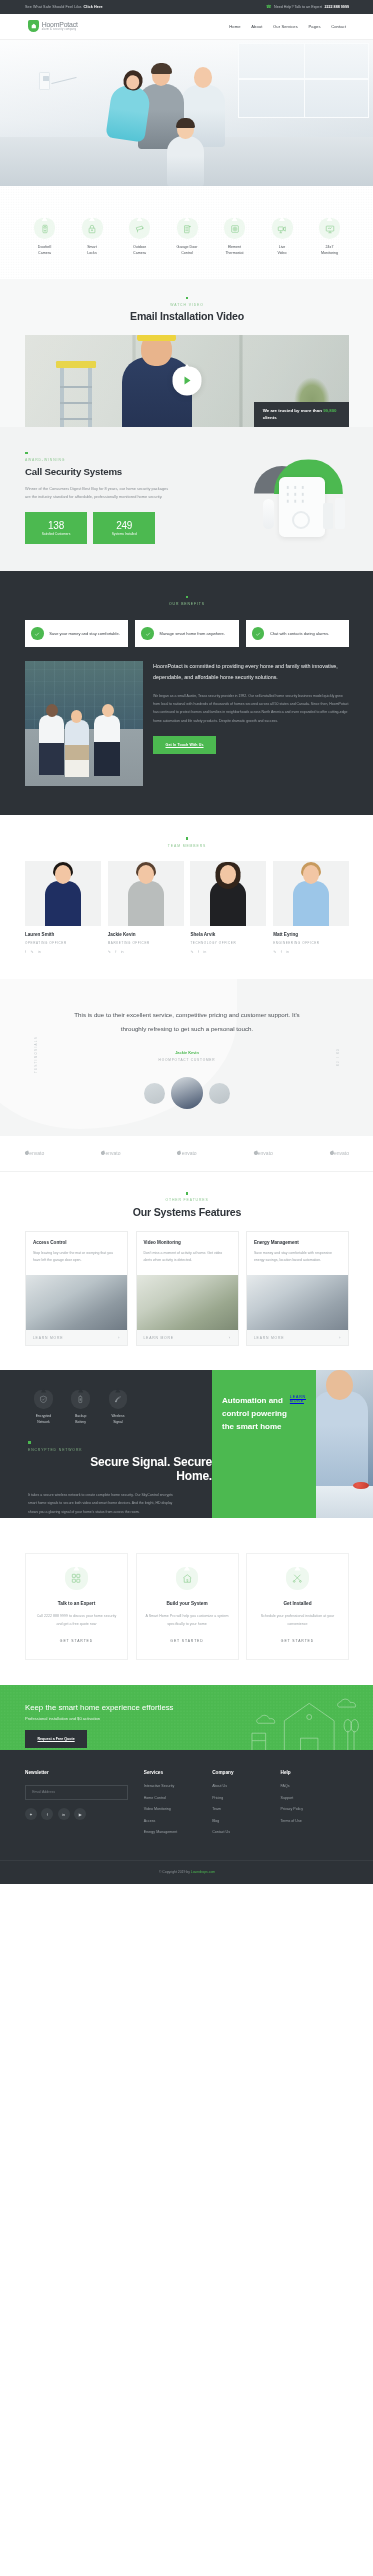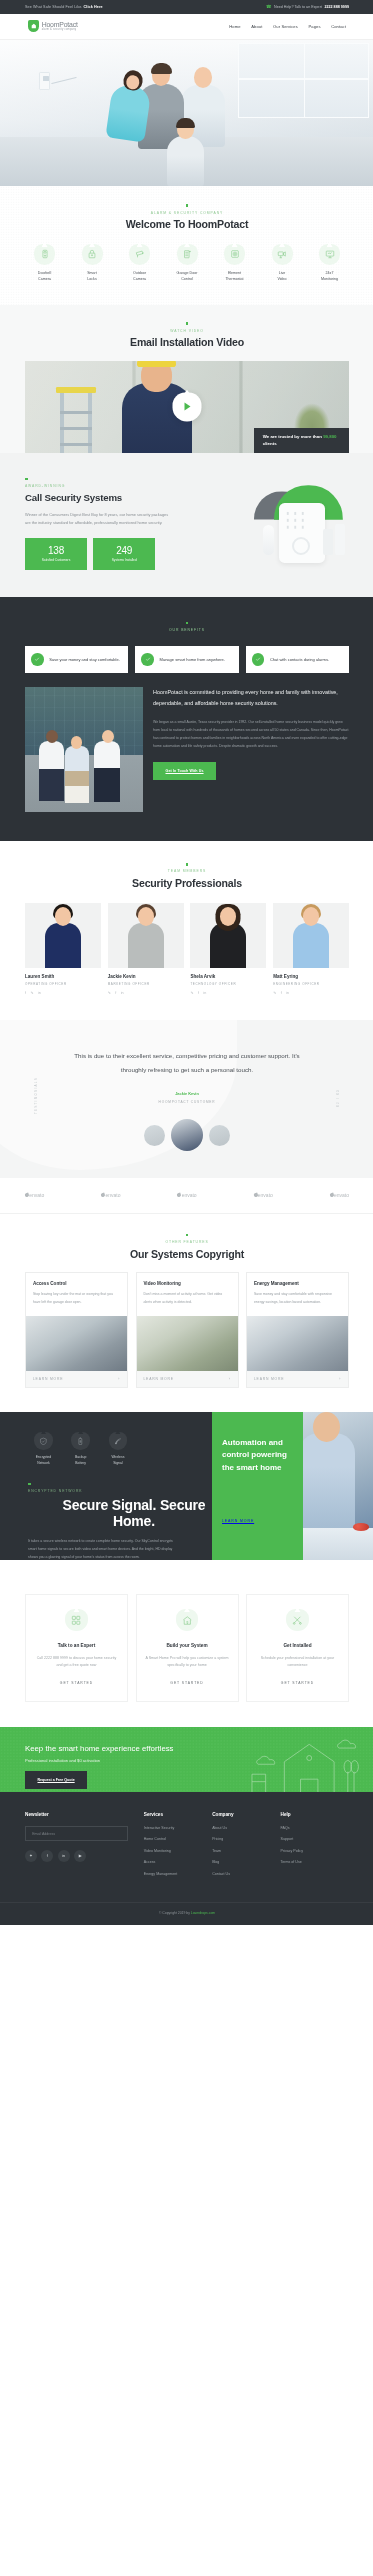"Welcome To HoomPotact" div.sec-head { html: <div> <div></div> <div>ALARM &amp; SECURITY COMPANY</div> <div>Welcome To HoomPotact</div> </div> -> none }
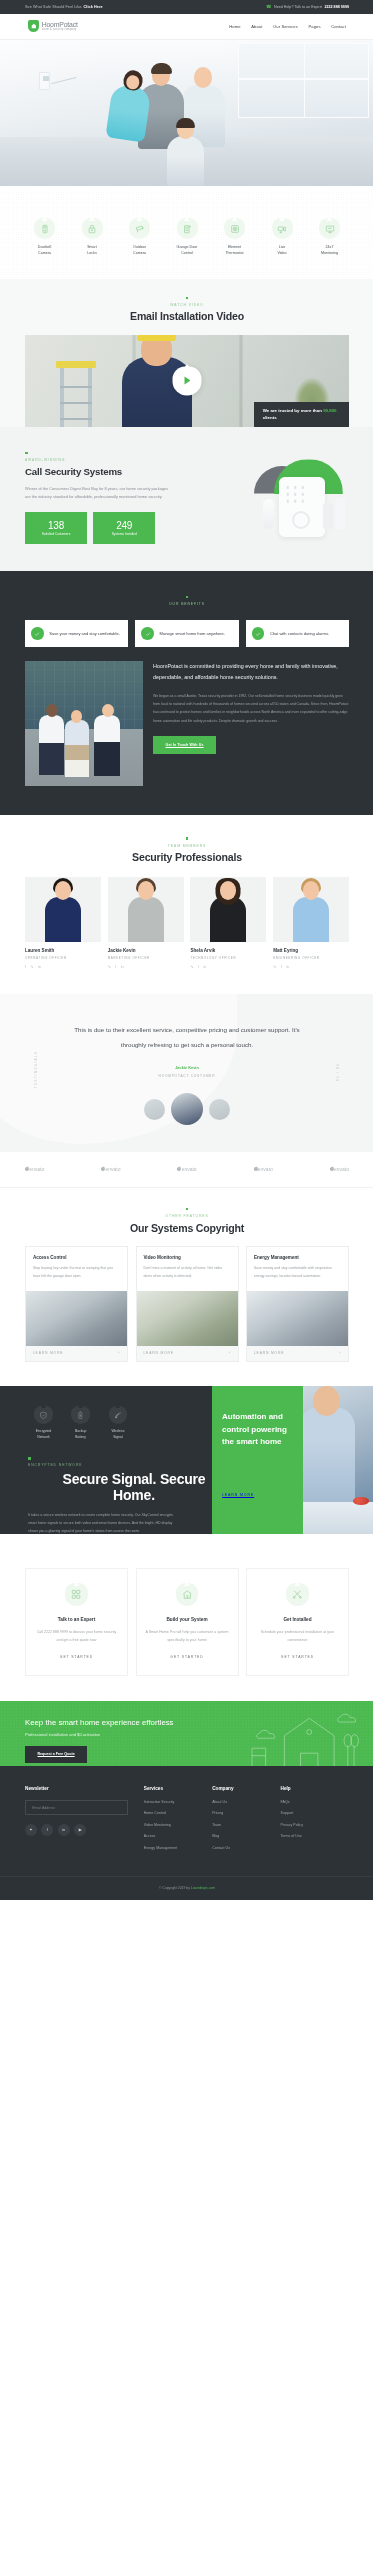"Security Professionals" div.h2 { html: <div>Security Professionals</div> -> none }
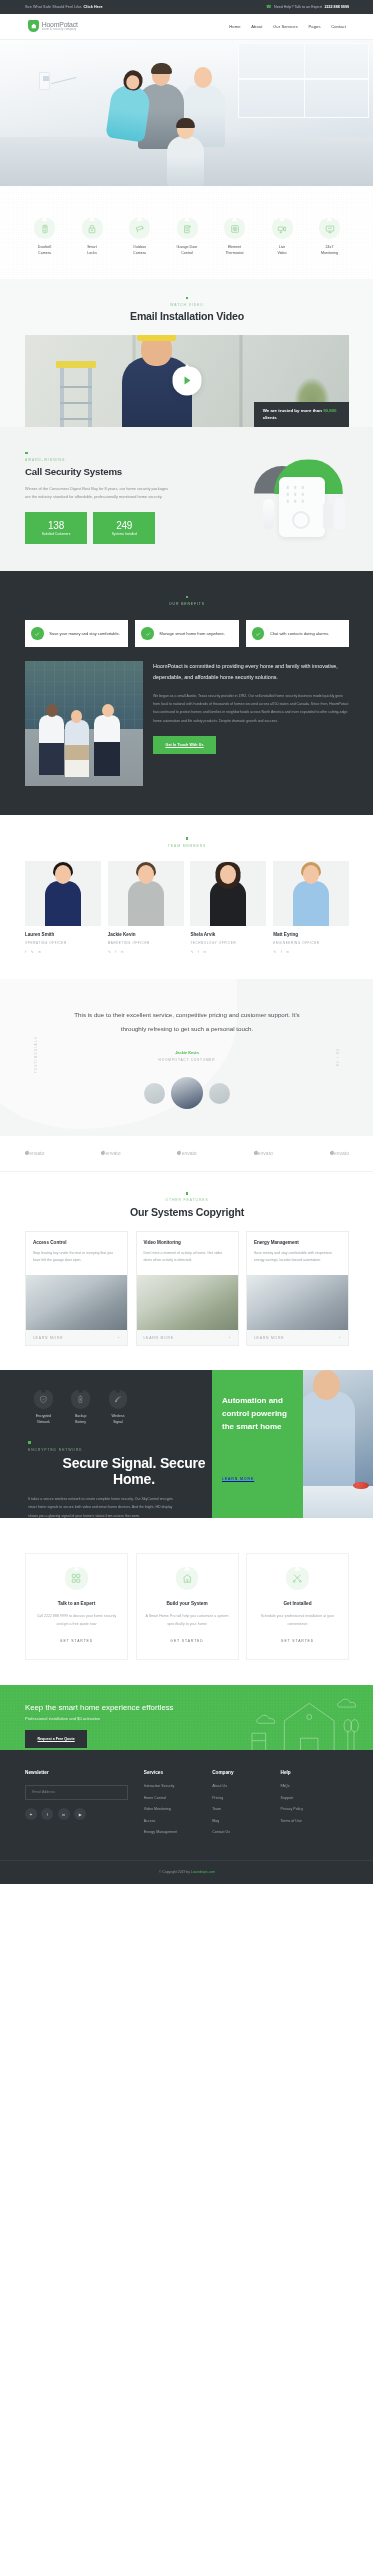"Our Systems Copyright" div.h2 { text: Copyright -> Features }
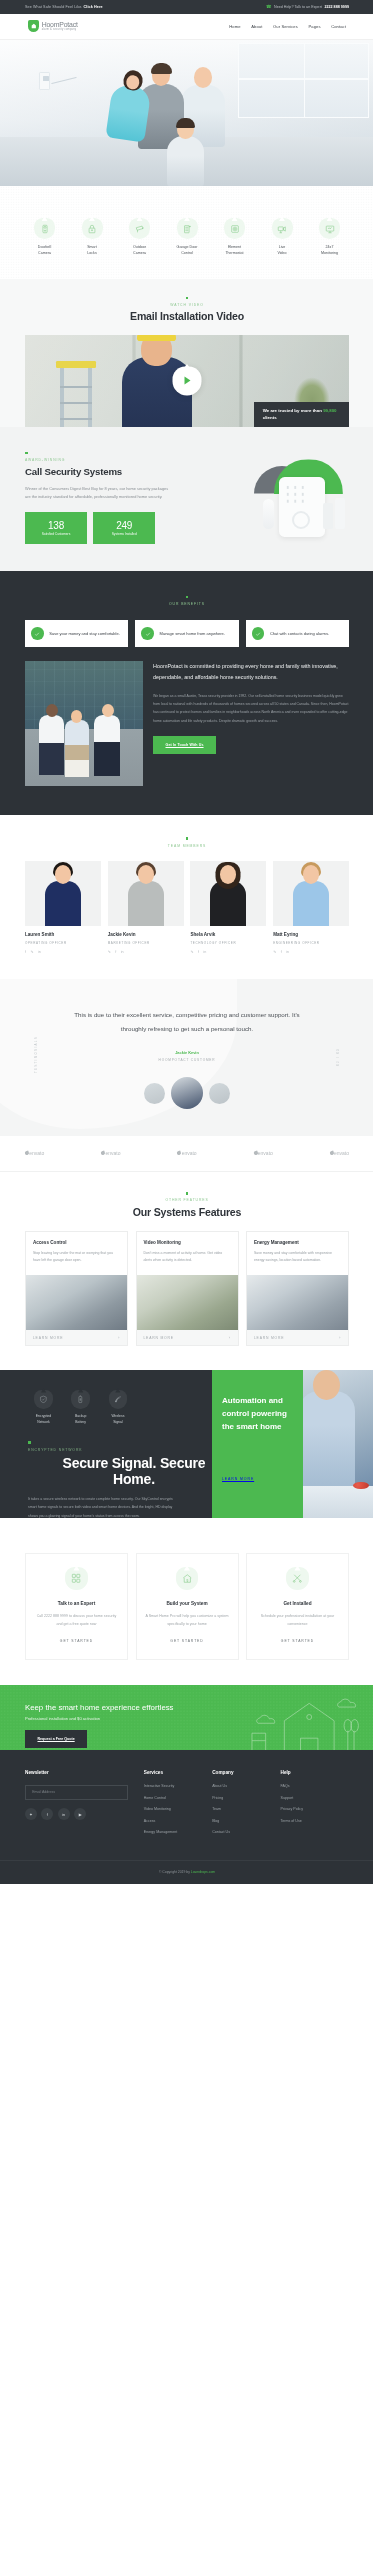"Automation and control powering the" .split-green { flex-direction: column -> none; width: 91px -> 104px }
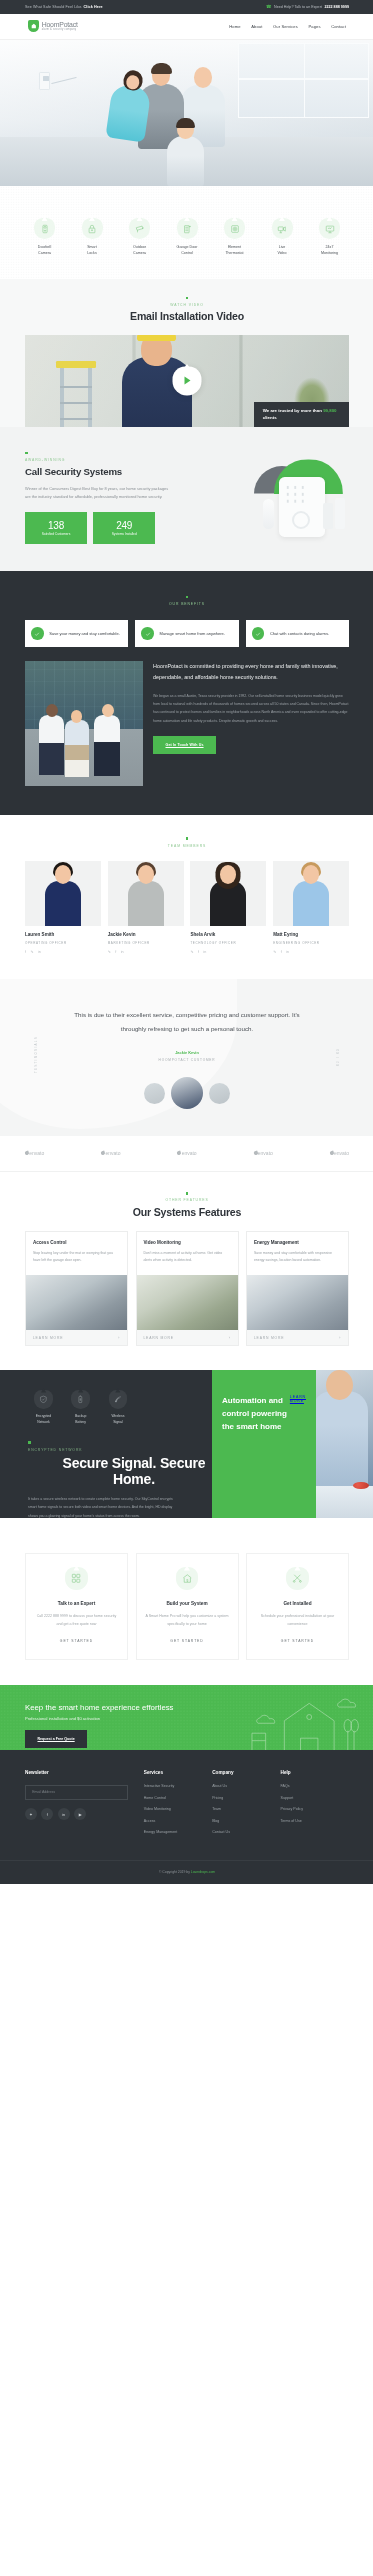"Secure Signal. Secure Home." .split-dark .h2 { font-size: 14px -> 12px; text-align: center -> right }
